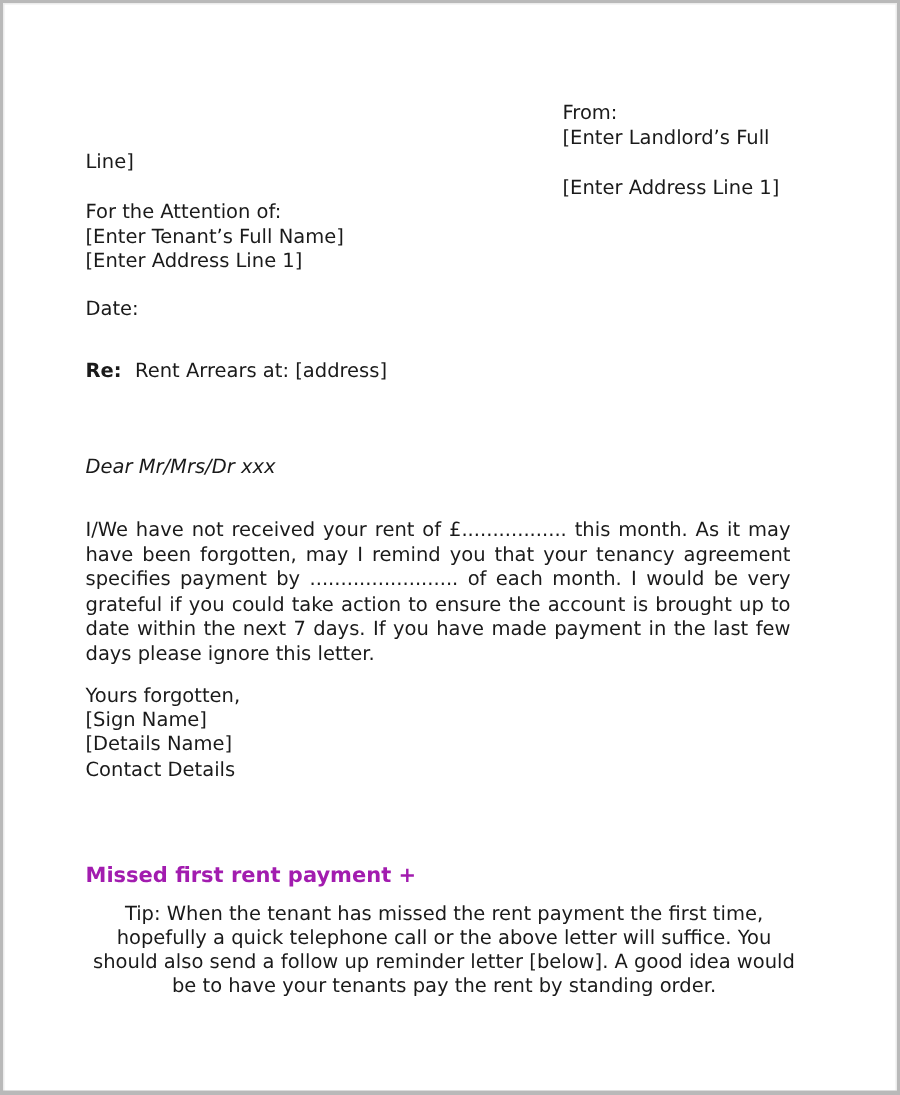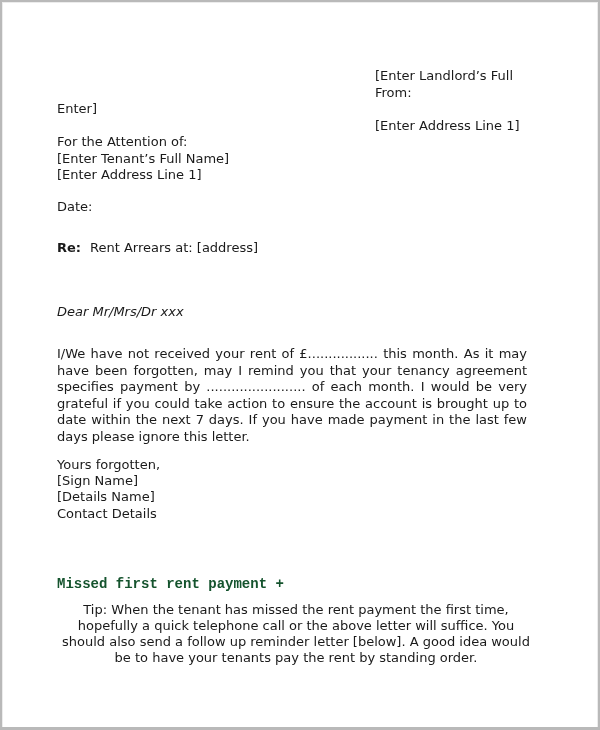"[Enter Landlord’s Full" div.line { order: before "From:" -> after "From:" }
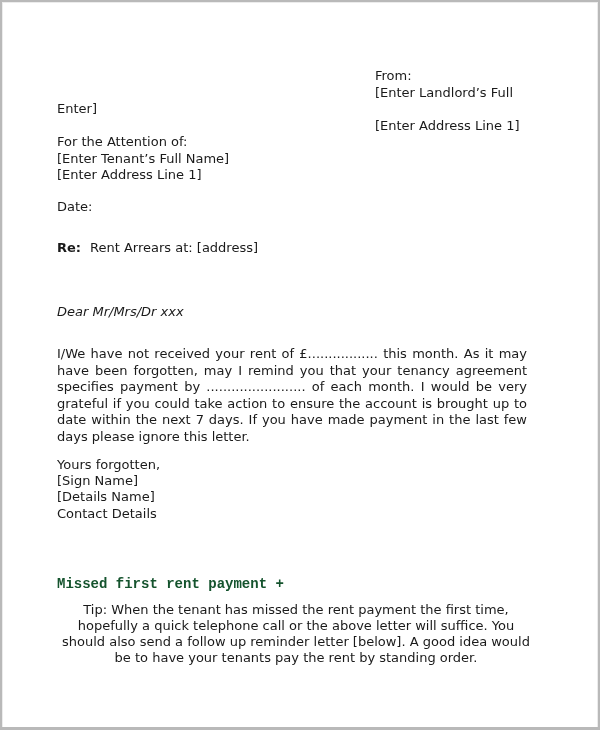"Enter]" div.line { text: Enter -> Line }
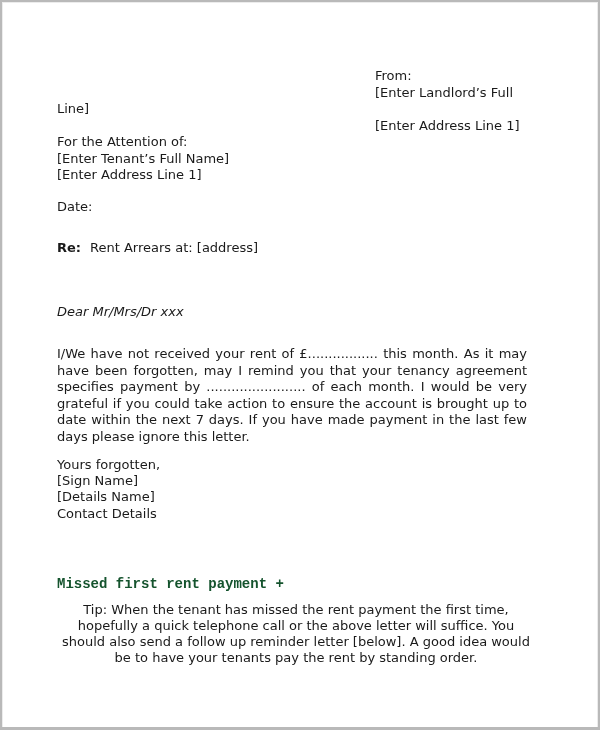"Missed first rent payment +" h2.section-heading { color: #14532d -> #a21caf; font-family: Liberation Mono, monospace -> none }
